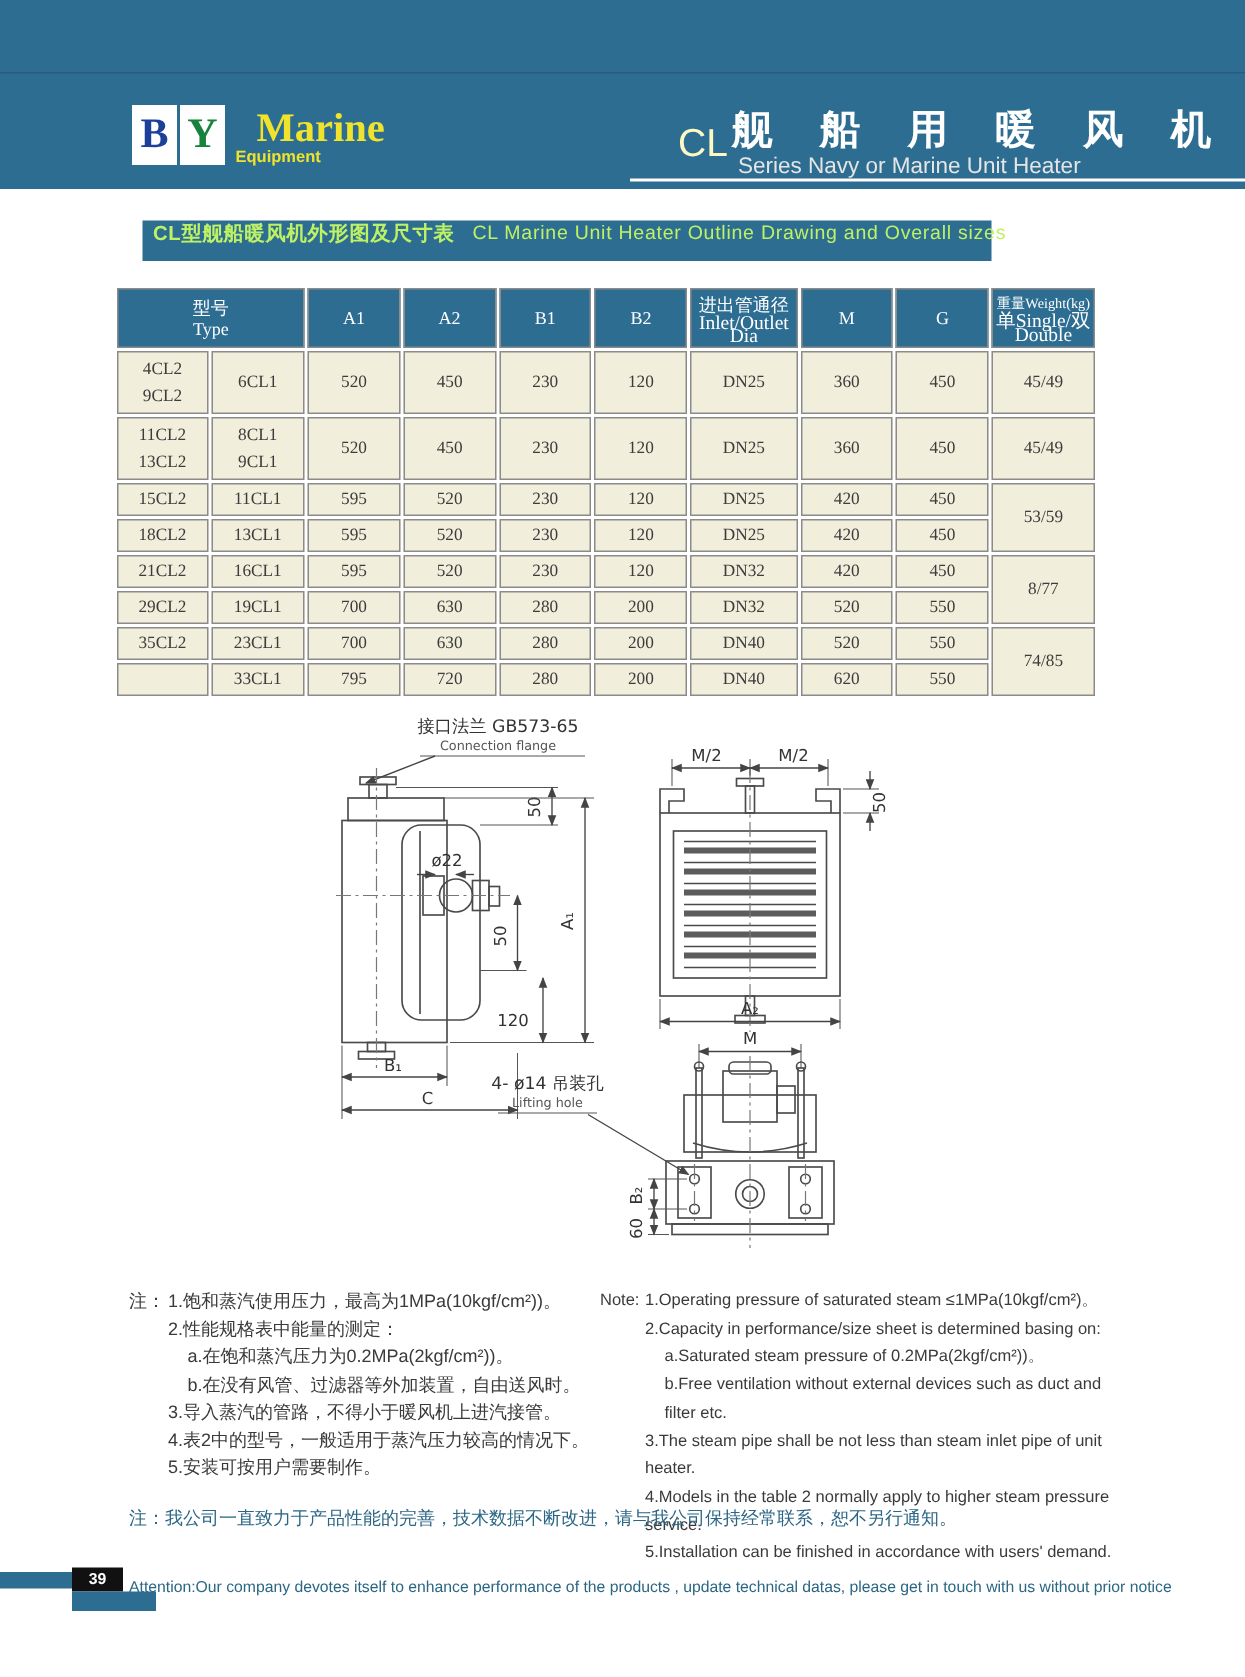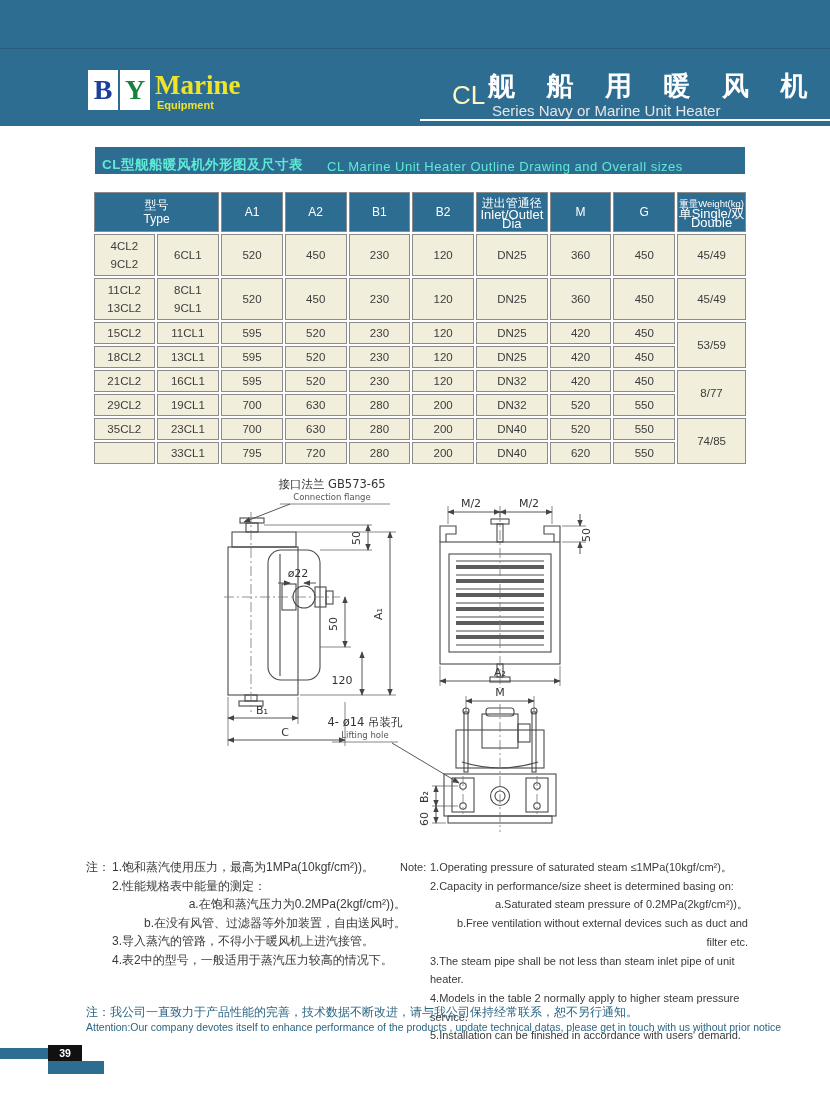"Marine" .logo-marine { margin-left: none -> 16px }
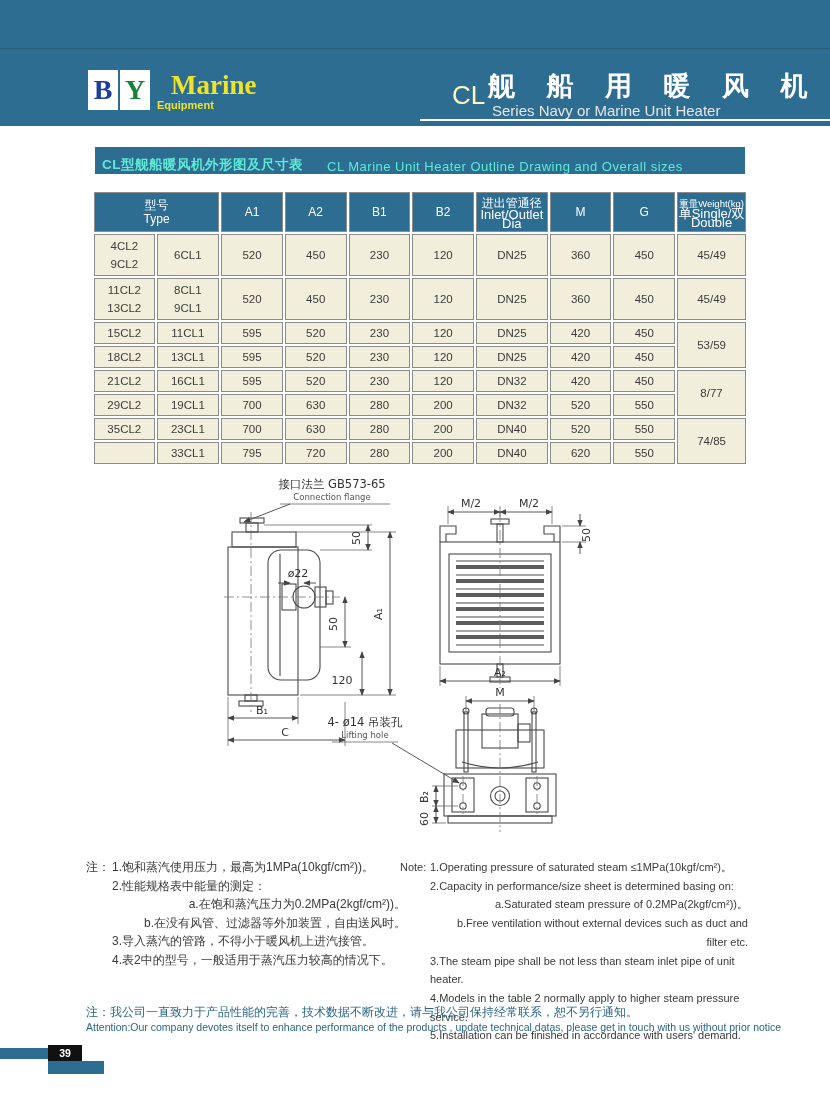"CL型舰船暖风机外形图及尺寸表" .section-bar { align-items: flex-end -> flex-start; color: #5eead4 -> #bef264; width: 650px -> 566px }
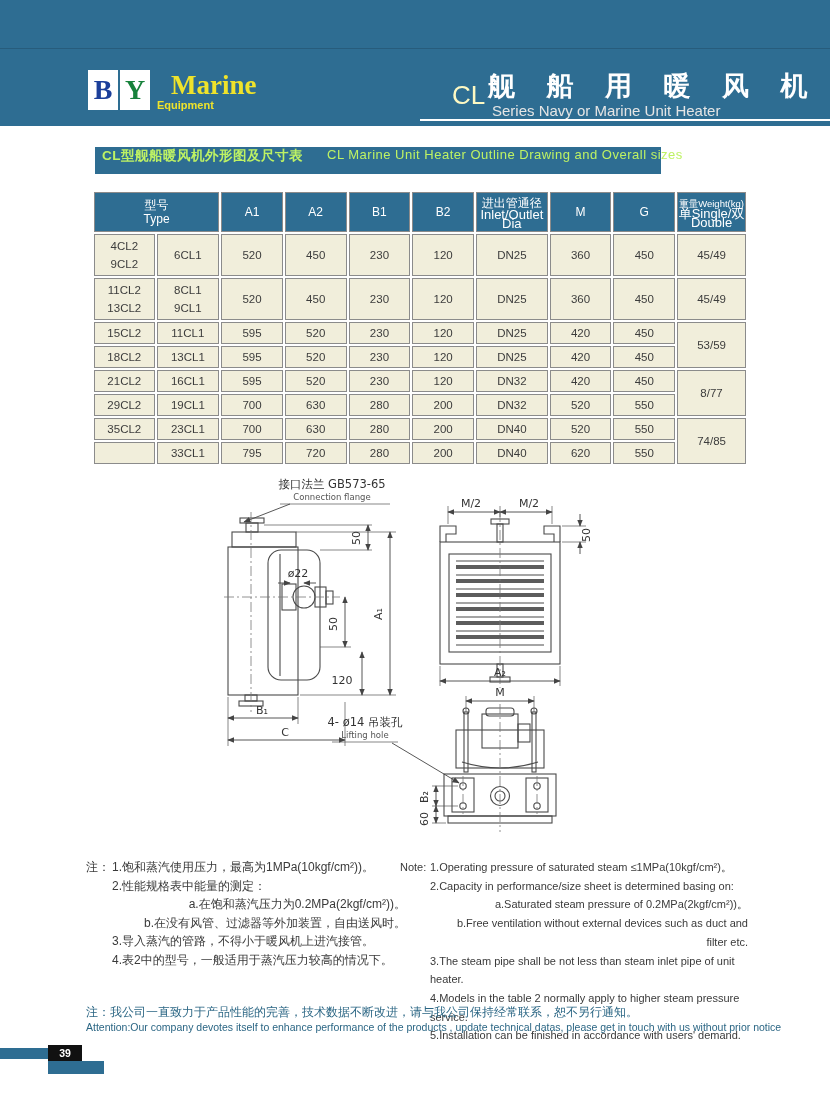"CL Marine Unit Heater Outline" .section-bar .en { margin-left: 24px -> 12px }
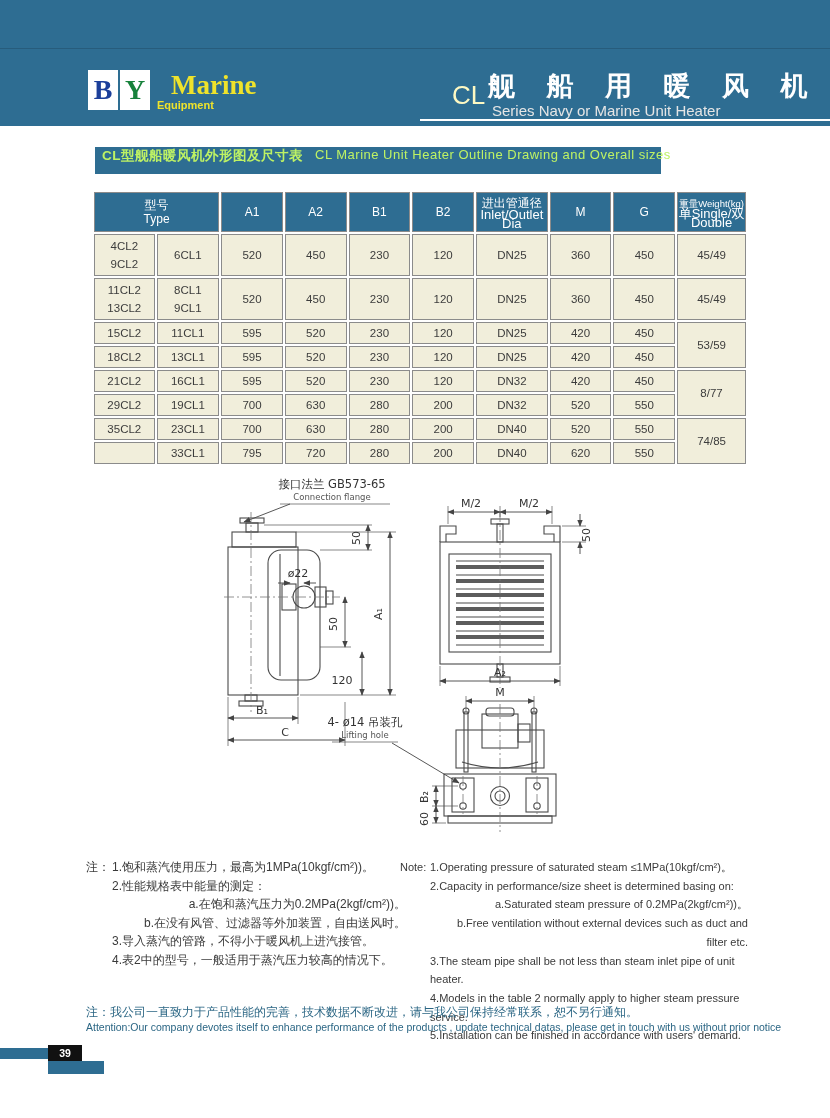"型号" .spec-table { font-family: none -> Liberation Serif, serif; left: 92px -> 76px }
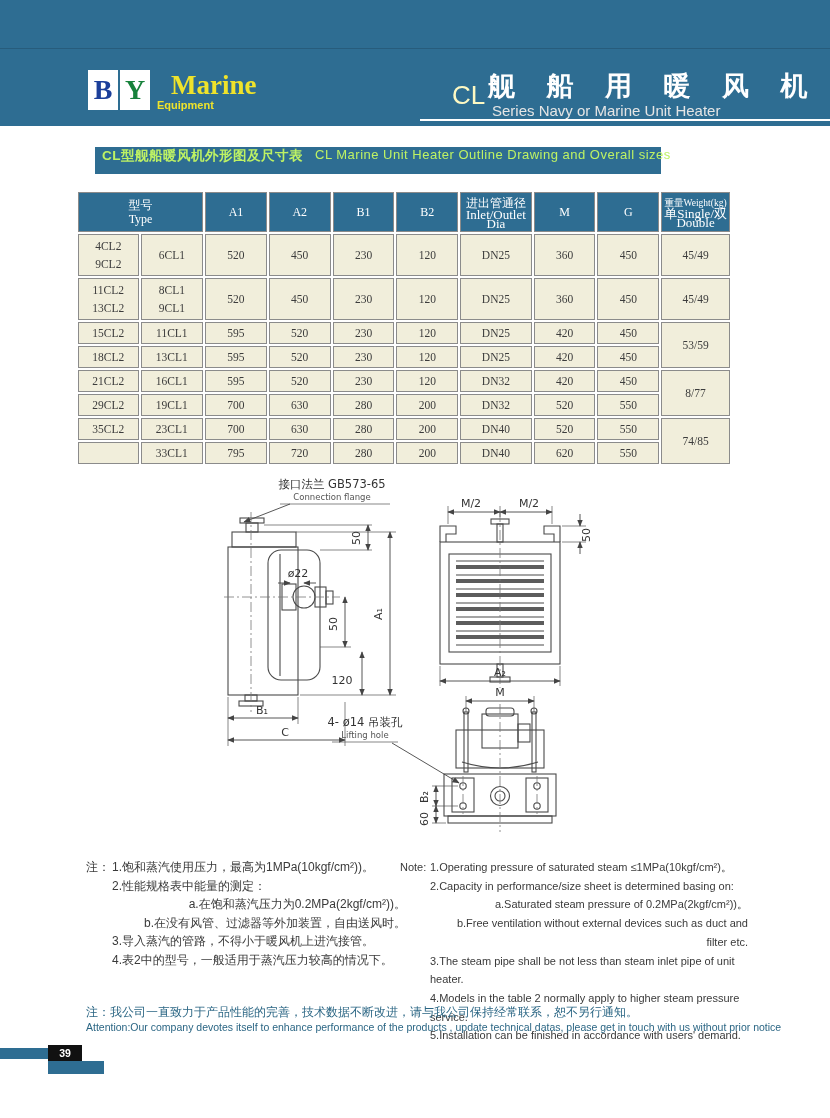"a.在饱和蒸汽压力为0.2MPa(2kgf/cm²))。" .ind1 { text-align: right -> none }
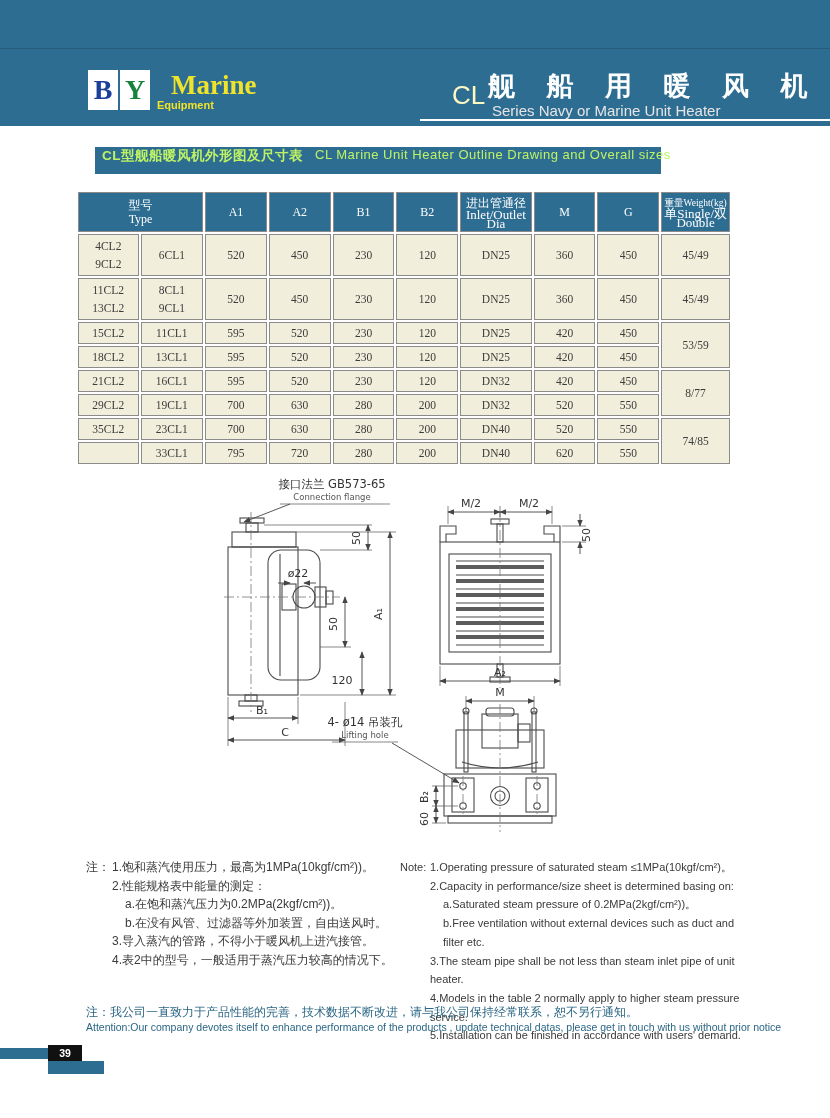"5.安装可按用户需要制作。" div { html: none -> <div>5.安装可按用户需要制作。</div> }
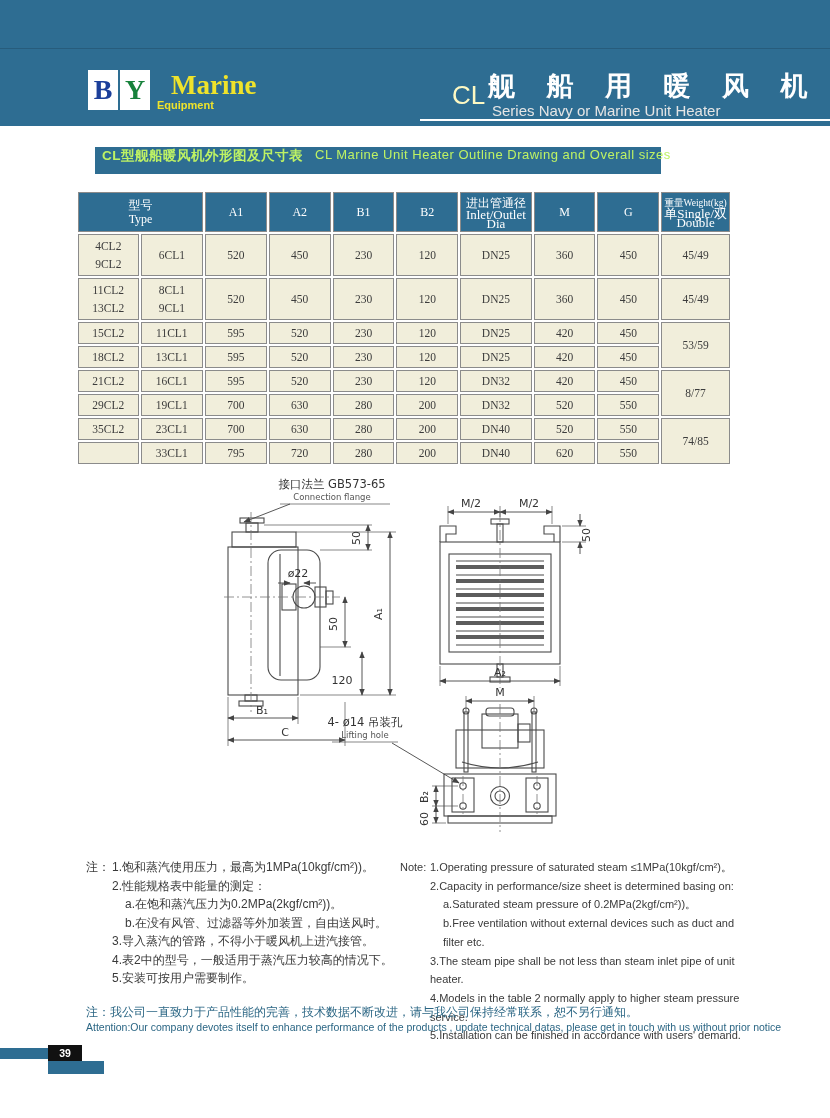"Attention:Our company devotes itself to" .attention .en { margin-top: none -> 31px }
